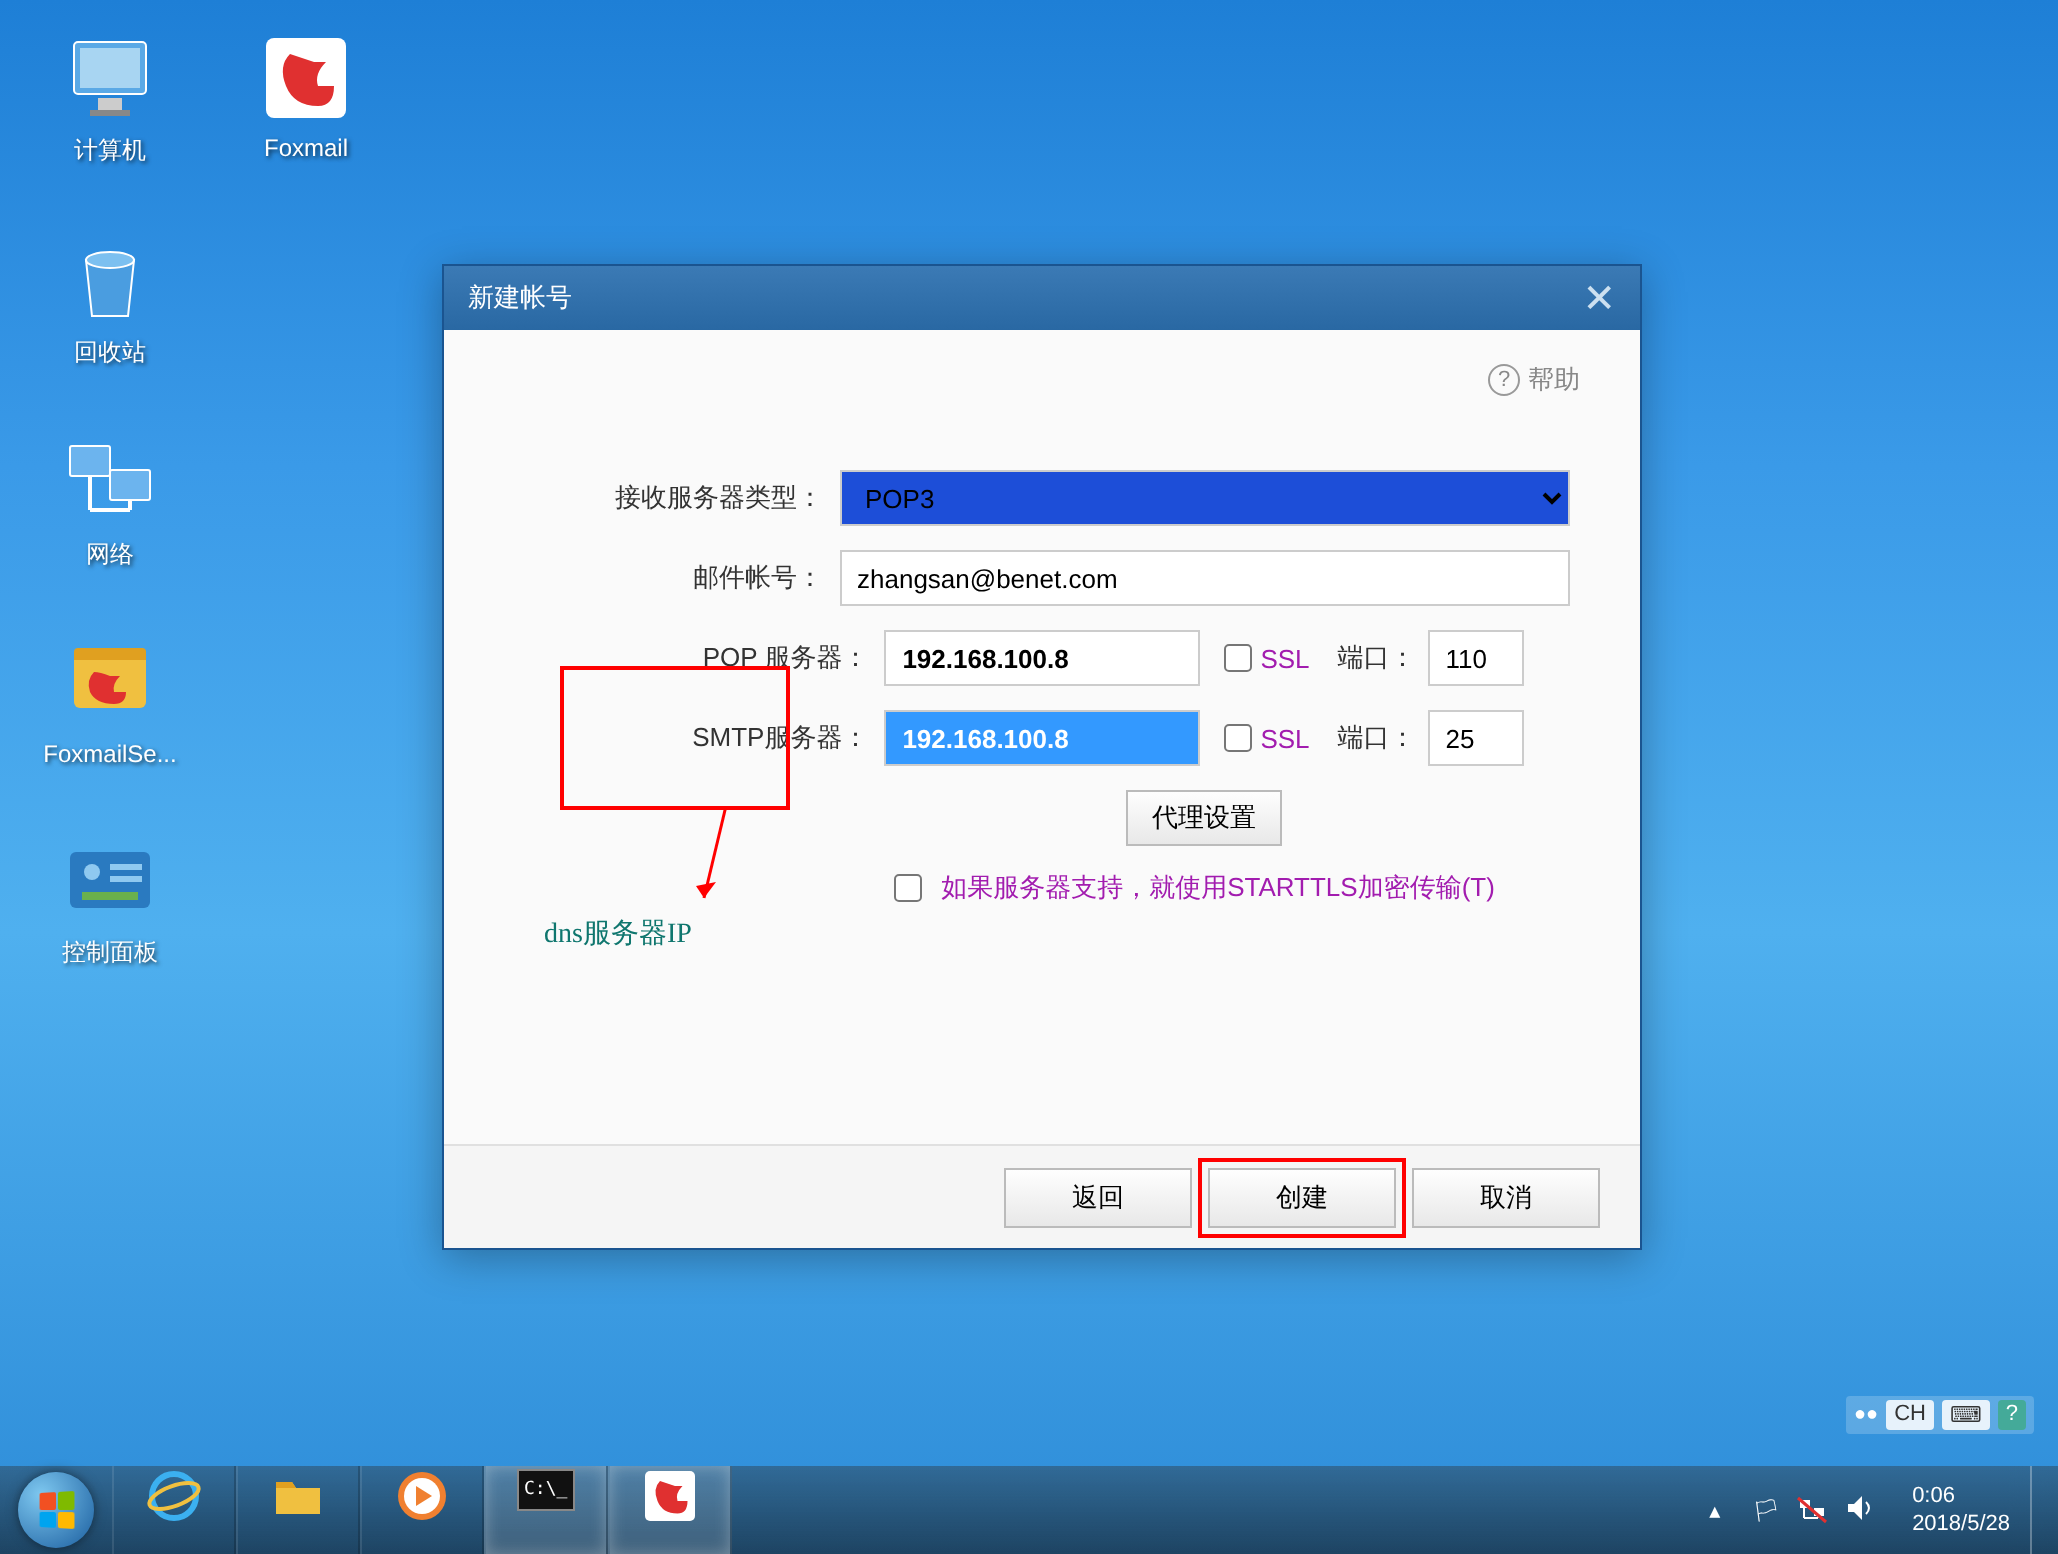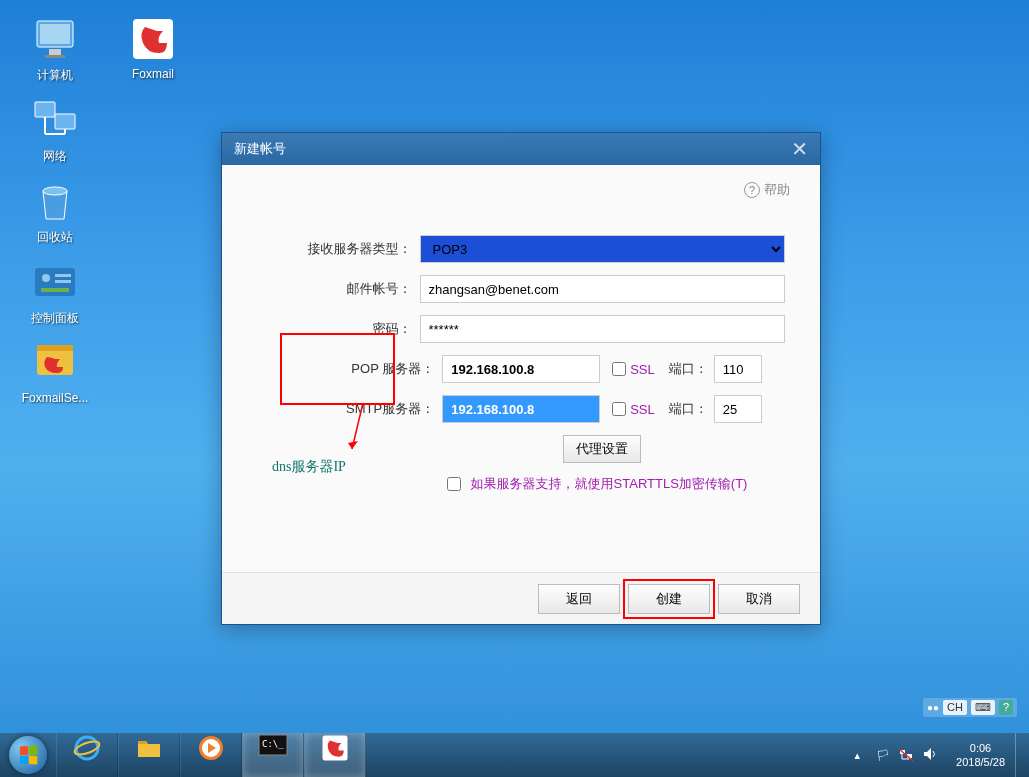"计算机" .desktop-icons { gap: 12px -> 32px }
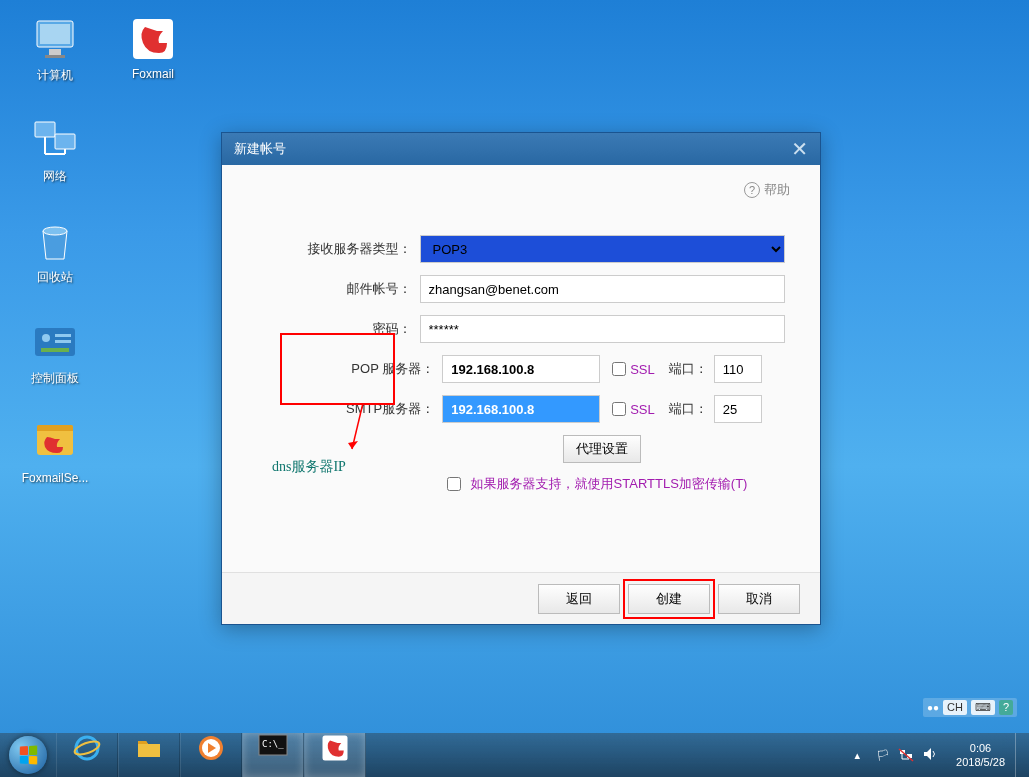"网络" div.desktop-icon { order: before "回收站" -> after "回收站" }
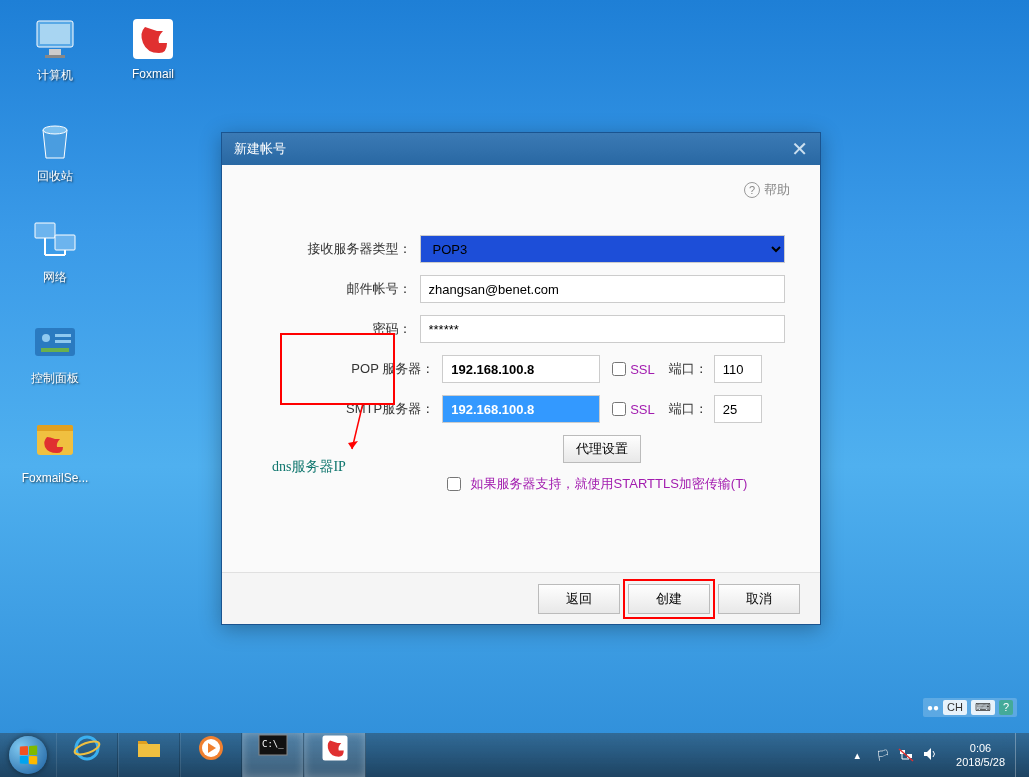"密码：" div.form-row { html: <div> <div>密码：</div> <input> </div> -> none }
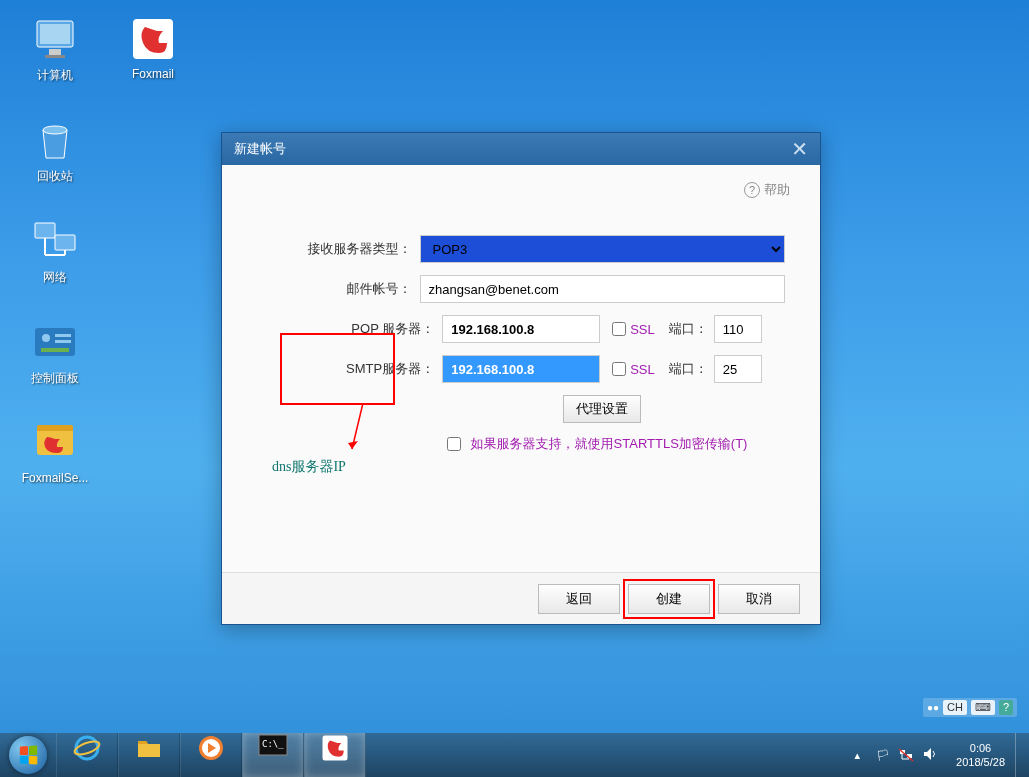"控制面板" div.desktop-icon { order: before "FoxmailSe..." -> after "FoxmailSe..." }
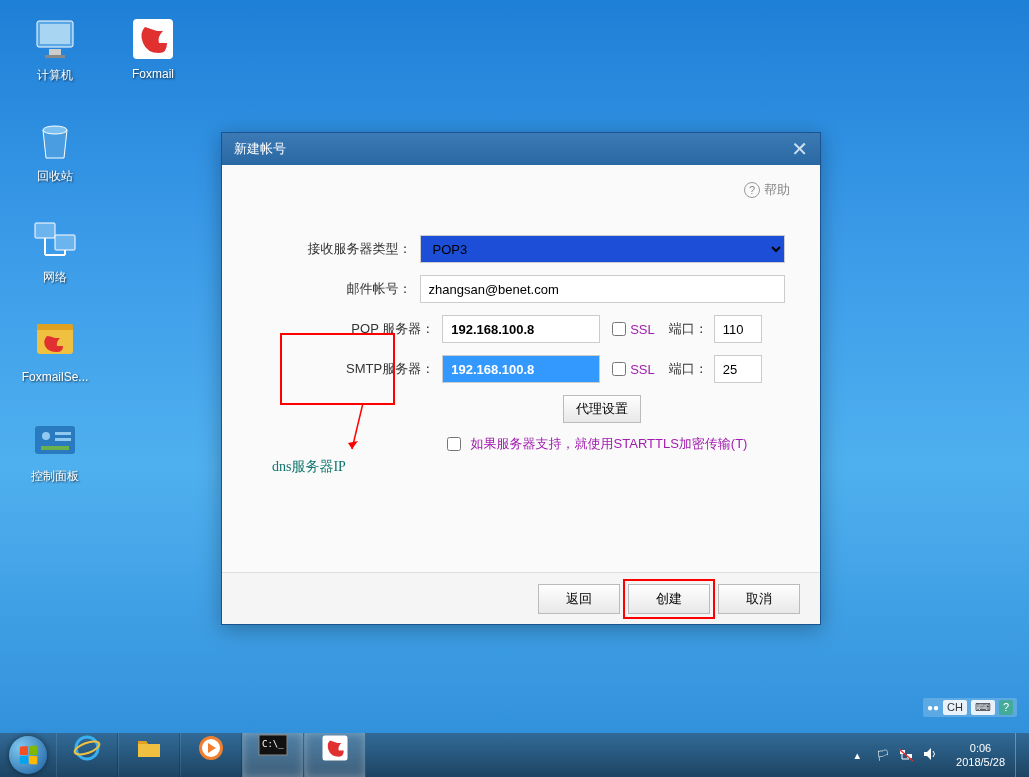"返回" .dialog-btn { width: 82px -> 94px }
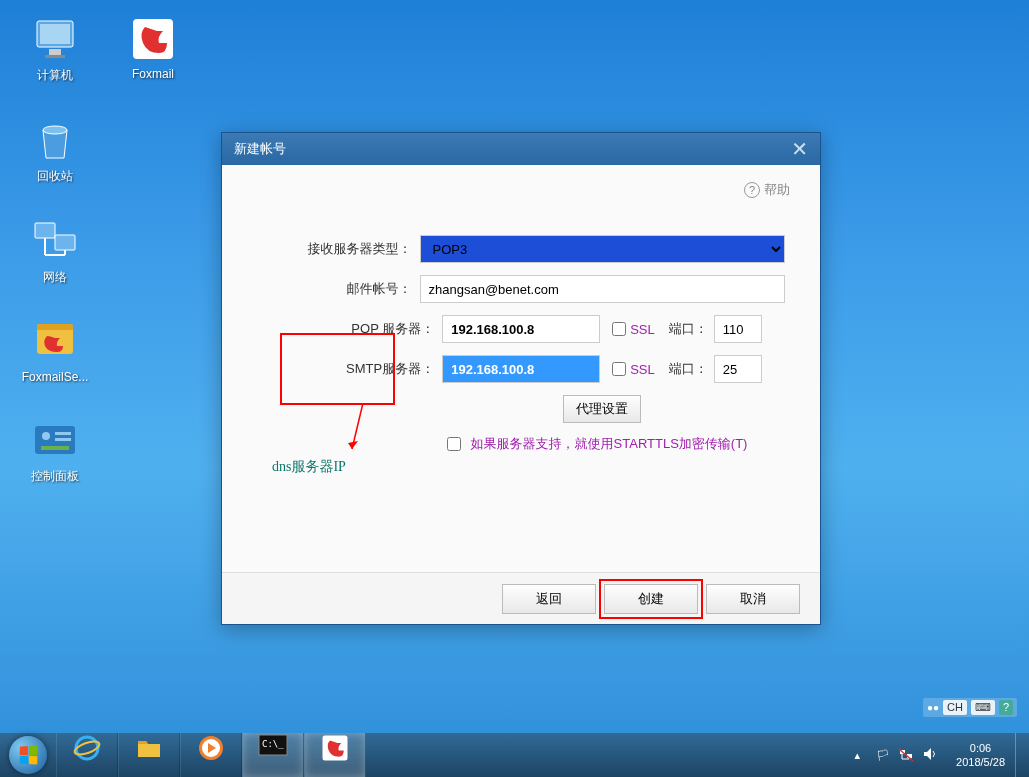"0:06" .clock { text-align: center -> left }
